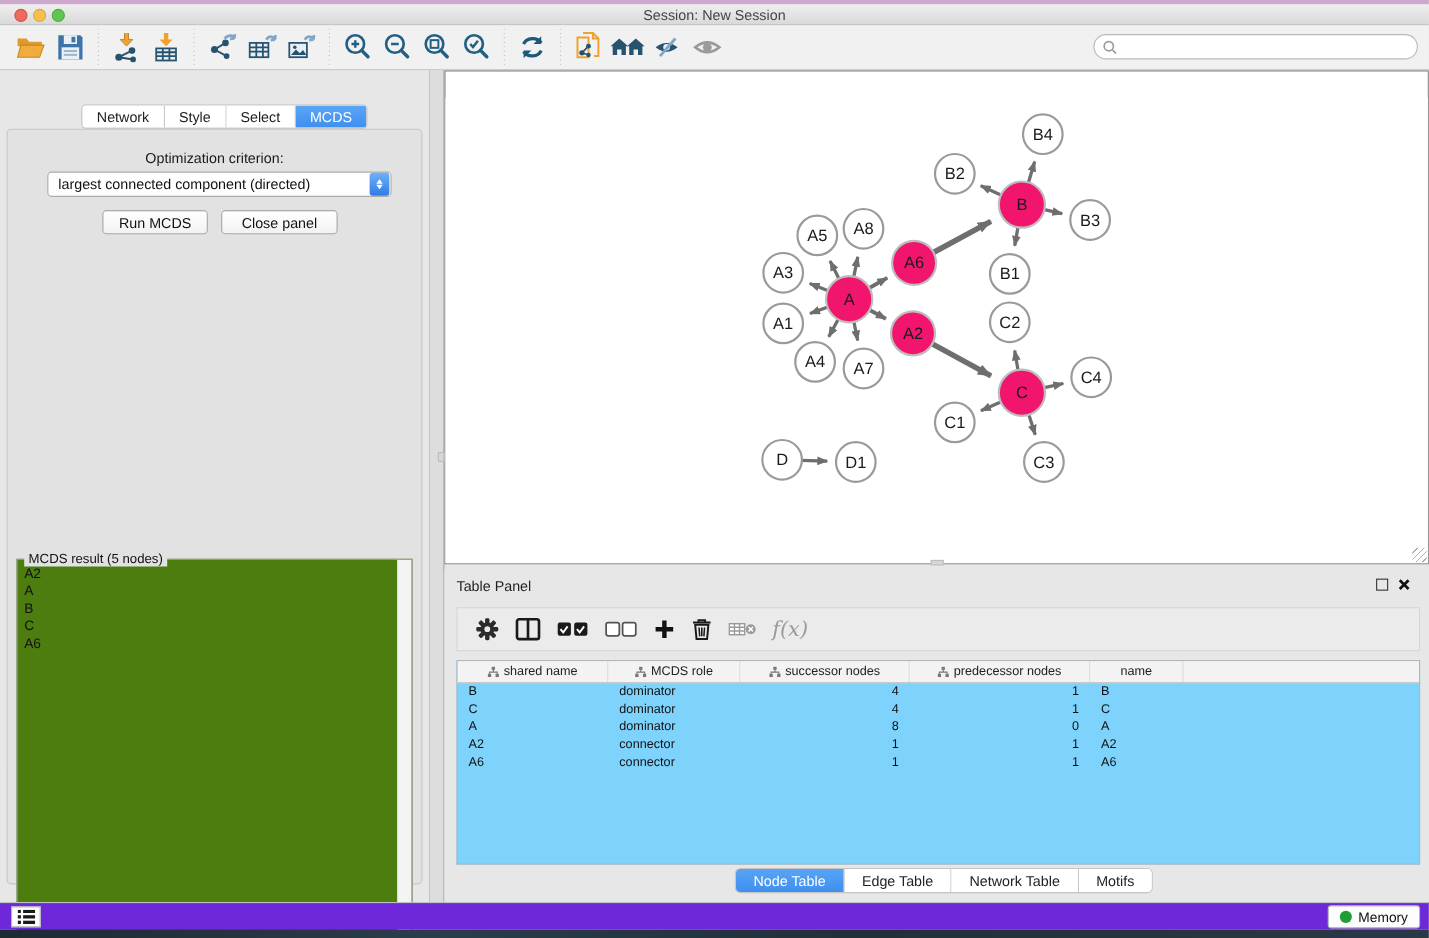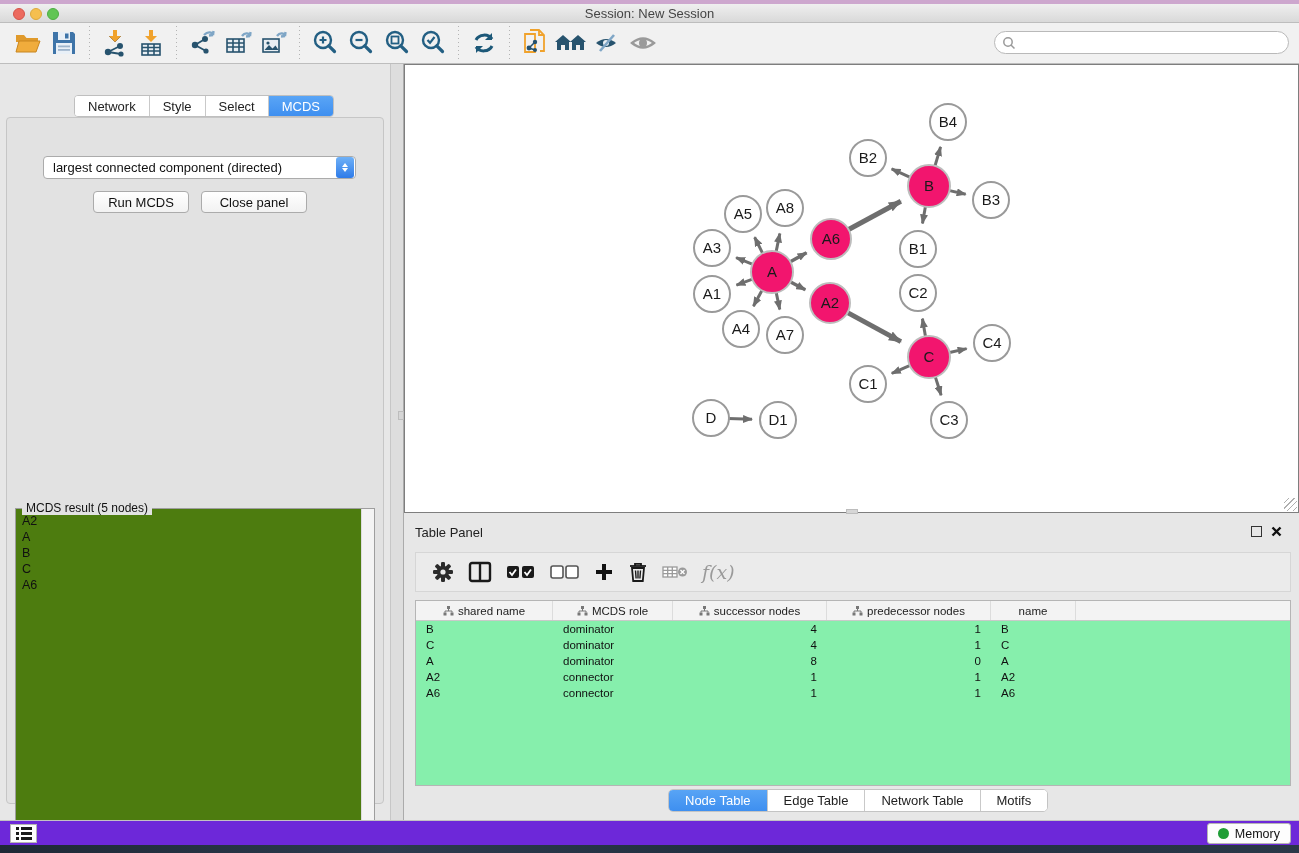"Optimization criterion:" div.opt-label { html: none -> <div>Optimization criterion:</div> }
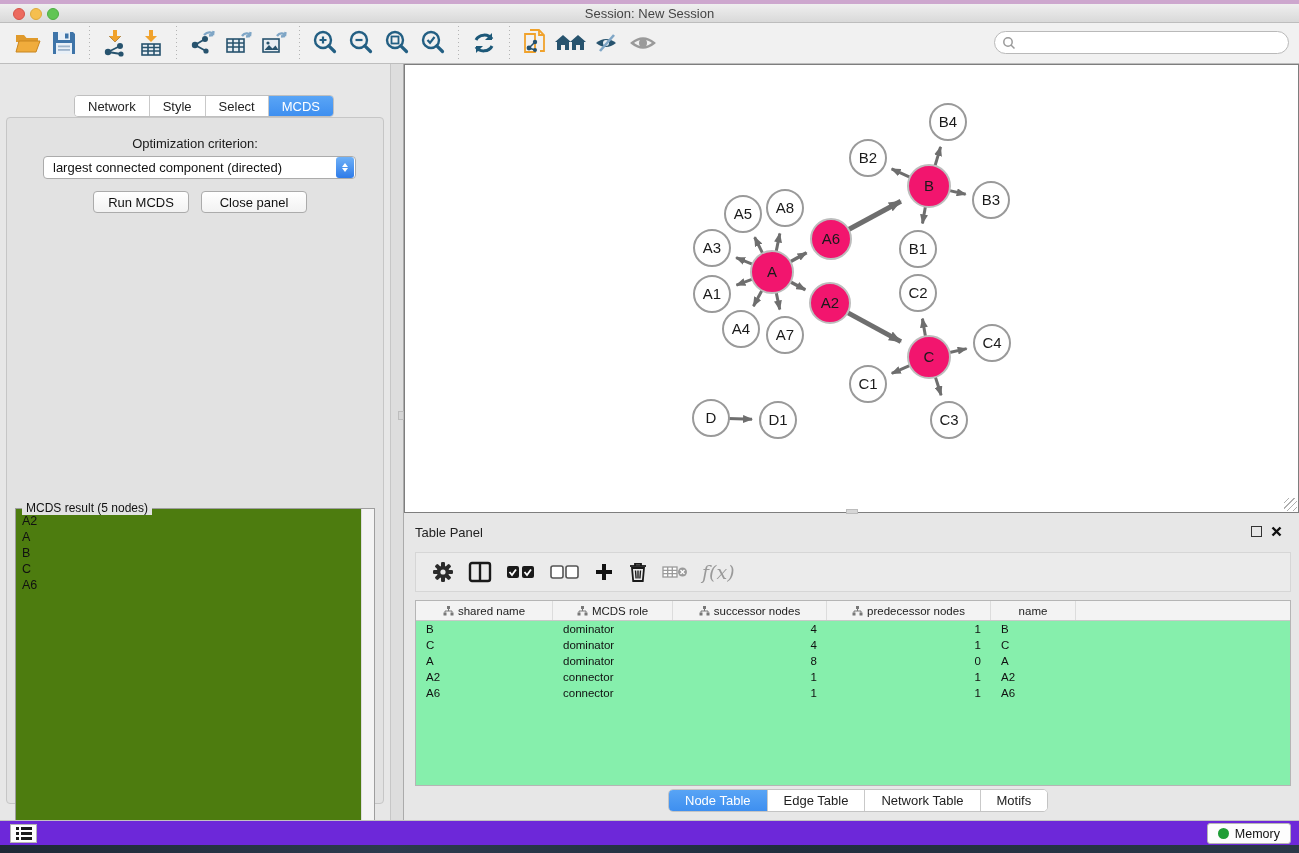"shared name" .grid-table { background: #86efac -> #7dd3fc }
